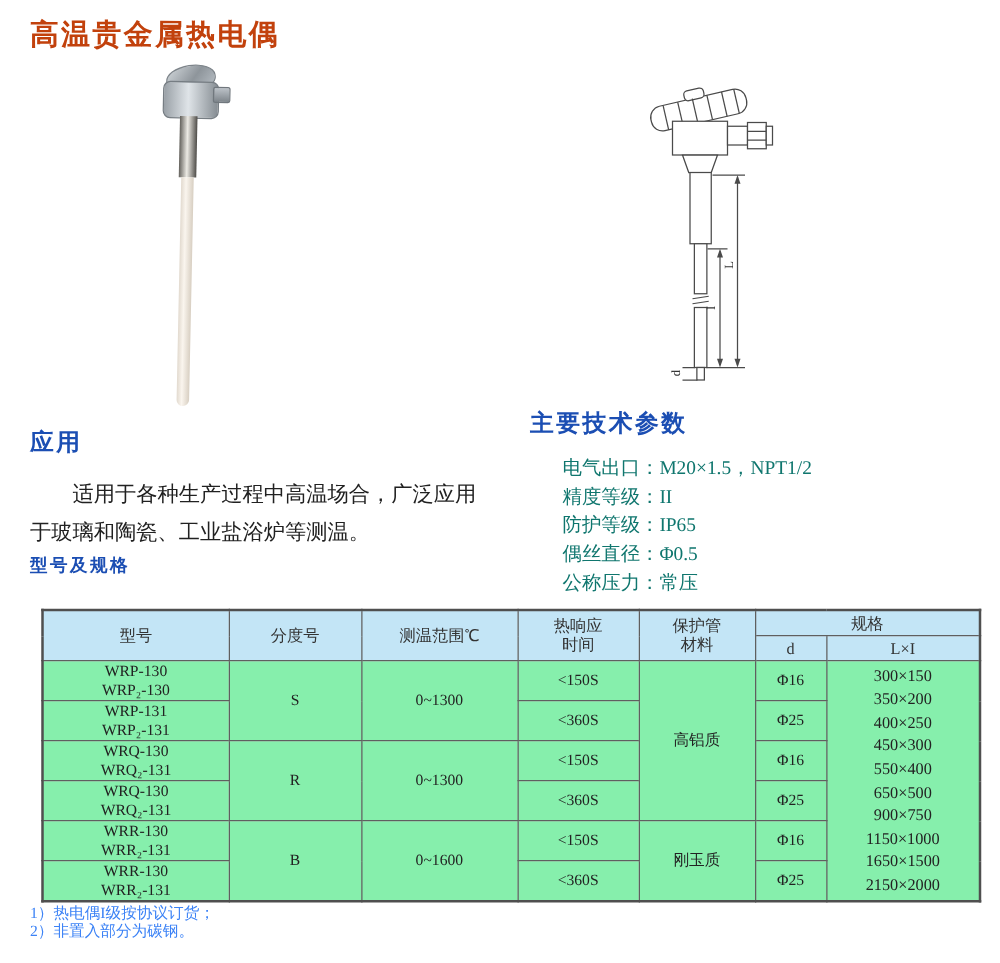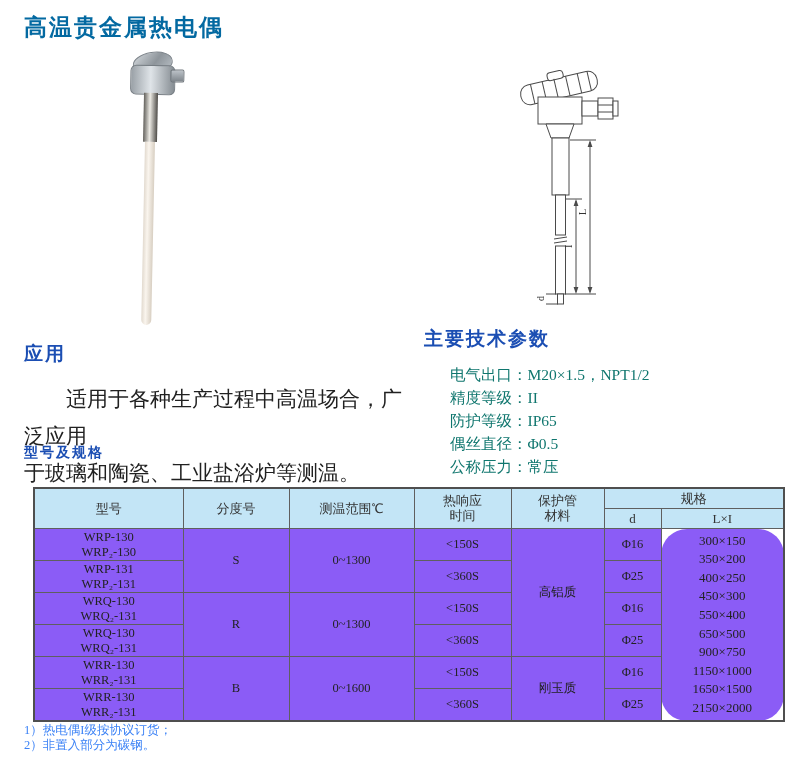"高温贵金属热电偶" .page-title { color: #0369a1 -> #c2410c }
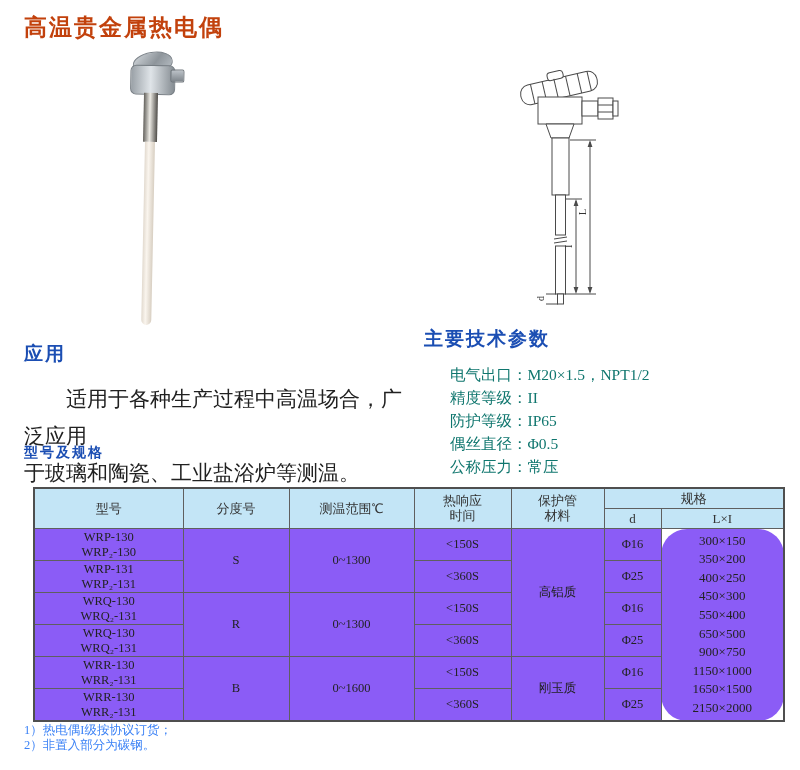"适用于各种生产过程中高温场合，广泛应用" .app-text { font-size: 21px -> 17px }
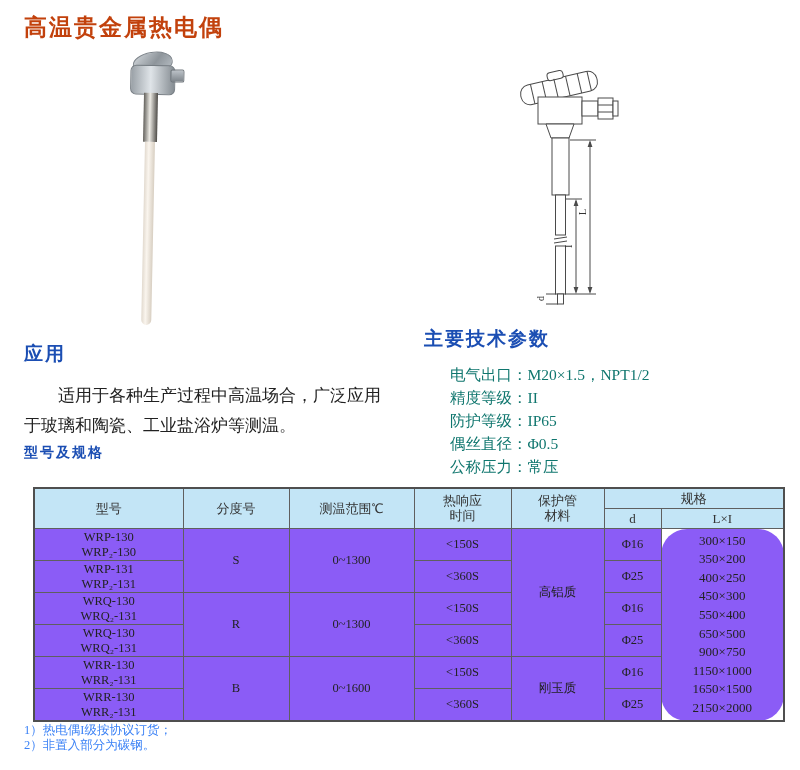"WRP-130" table.spec tbody td { background: #8b5cf6 -> #86efac }
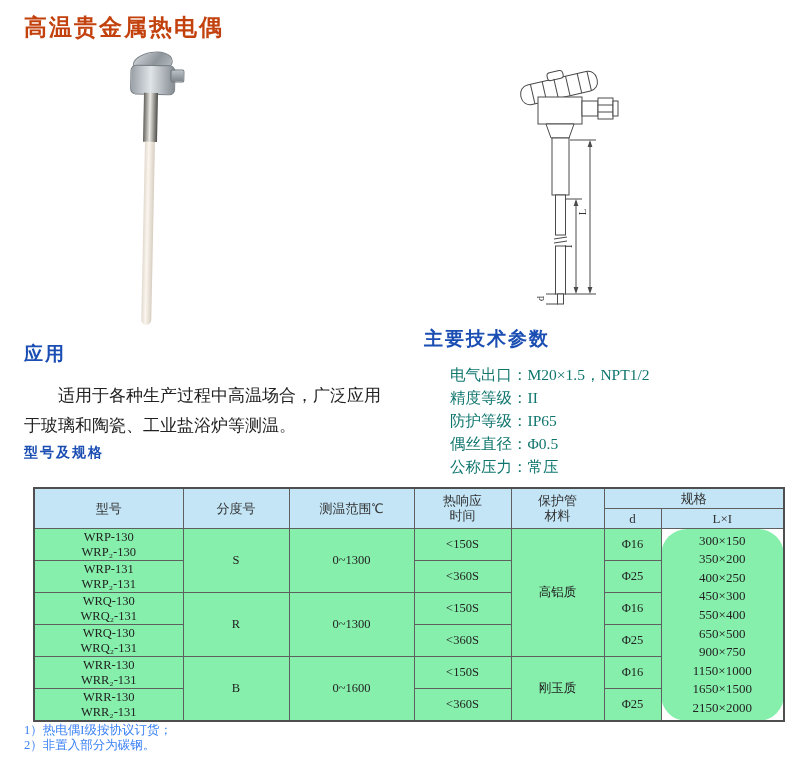"300×150" td.lxi-cell { border-radius: 26px -> none }
